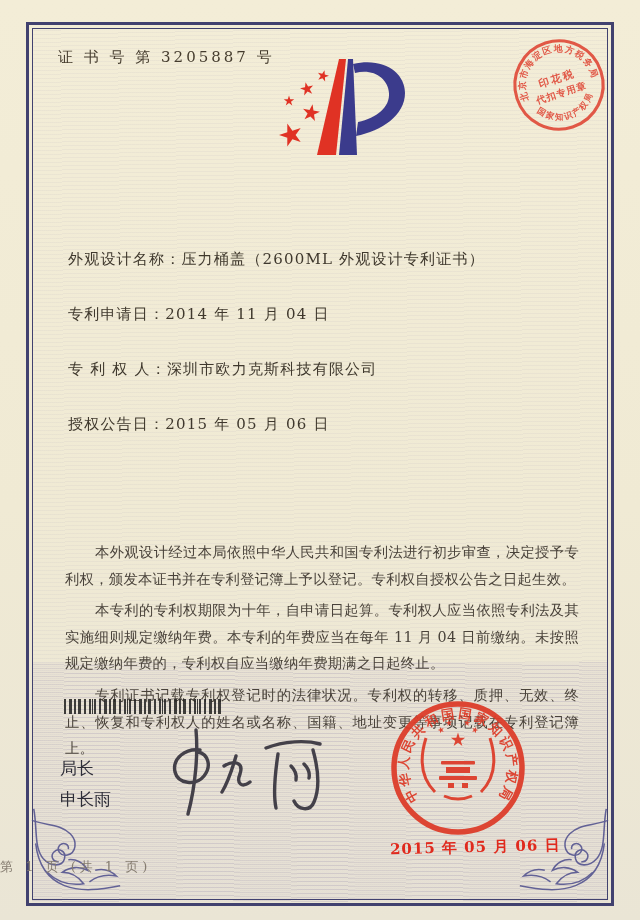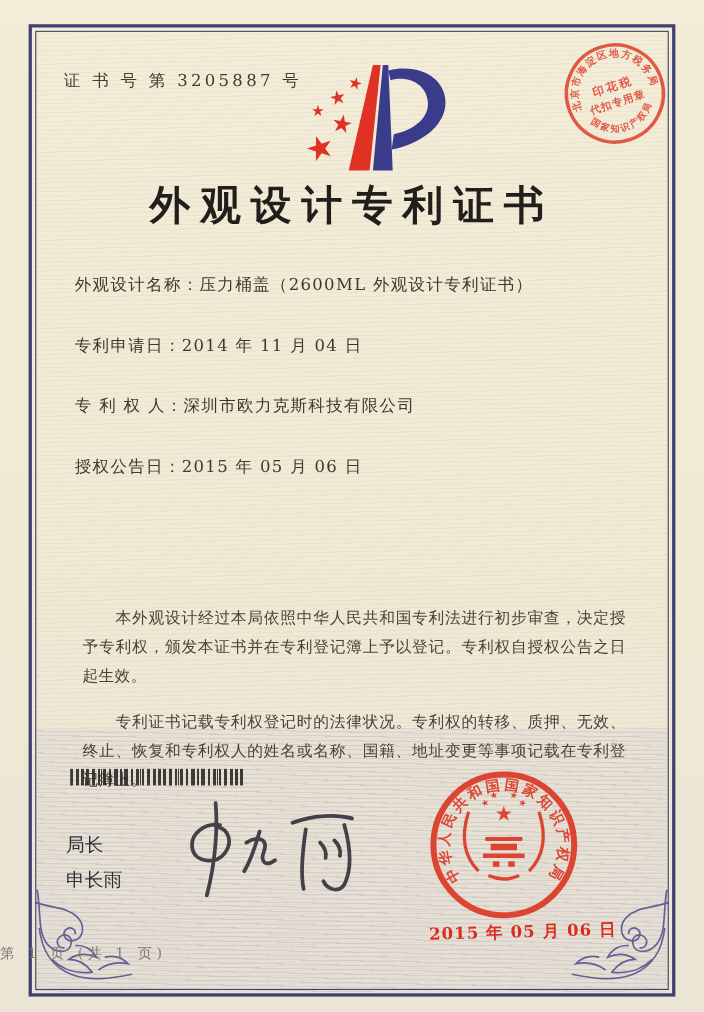"证 书 号 第 3205887" .cert-no { top: 64px -> 48px }
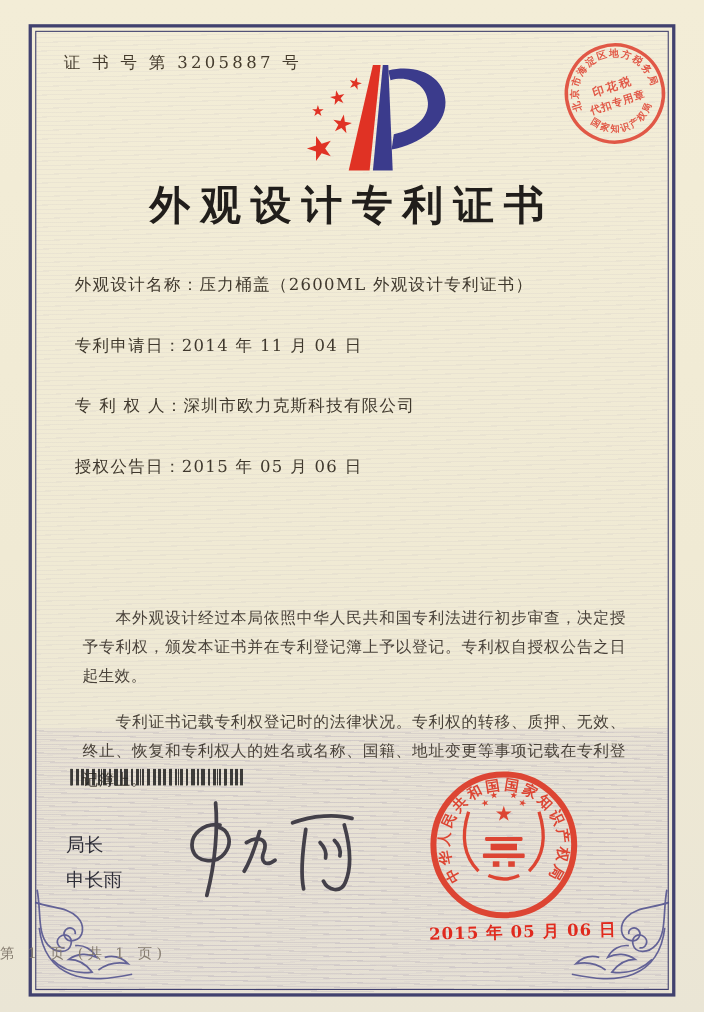"外观设计专利证书" div.title { html: <div>外观设计专利证书</div> -> none }
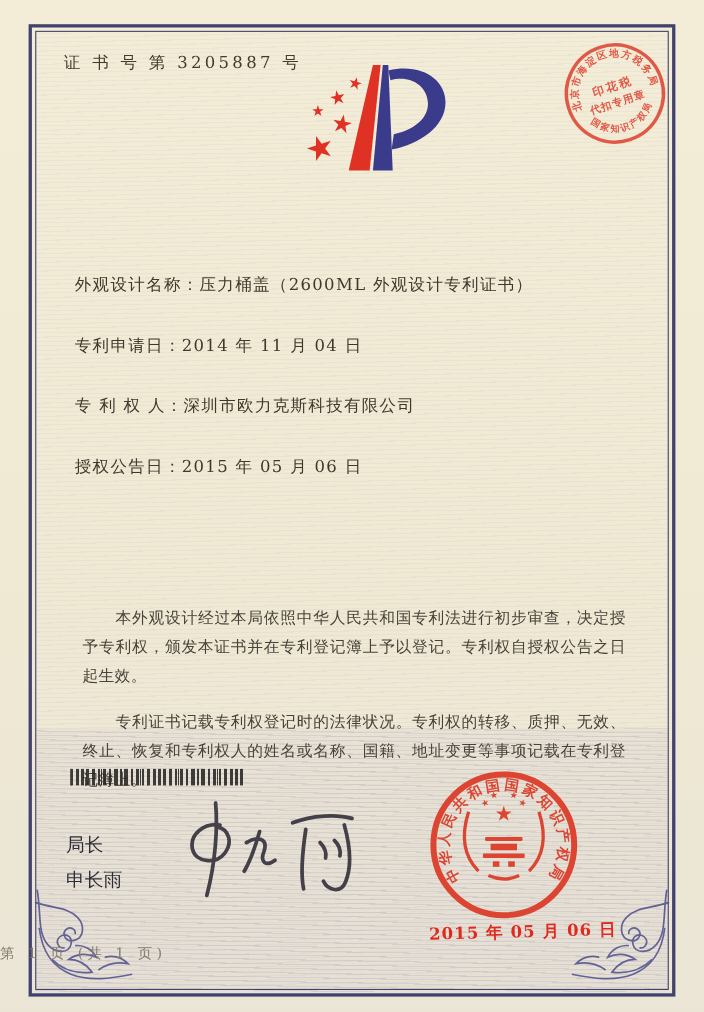"本外观设计经过本局依照中华人民共和国专利法进行初步审查，决定授予专利权，颁发本证" .body-text p { margin: 15px -> 5px }
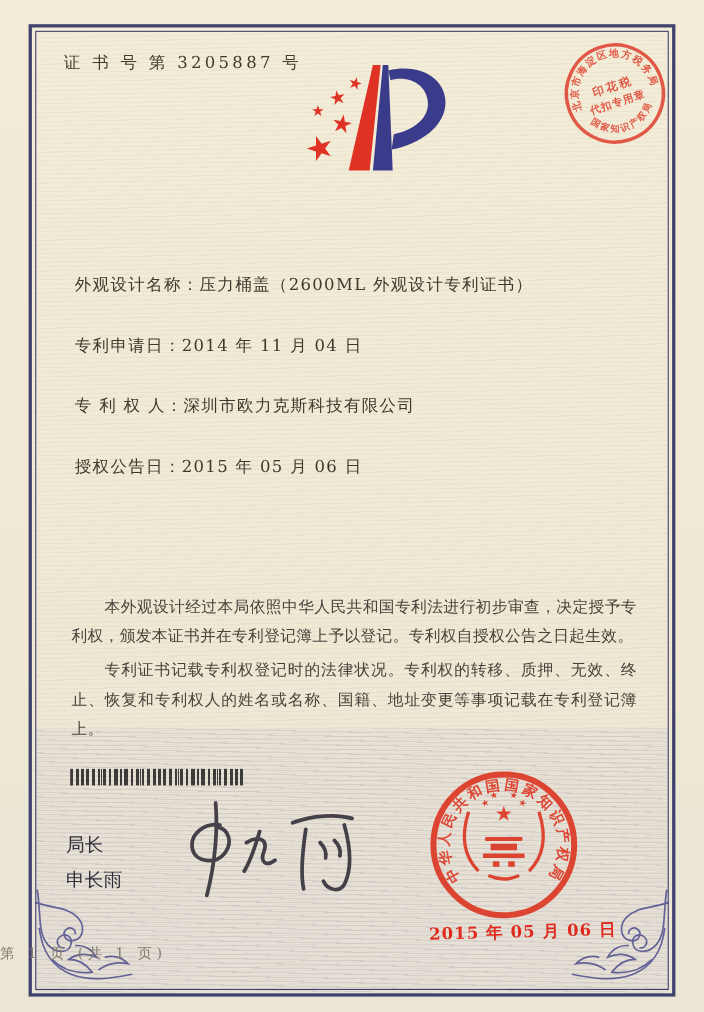"本专利的专利权期限为十年，自申请日起算。专利权人应当依照专利法及其实施细则规定缴" p { html: none -> <p>本专利的专利权期限为十年，自申请日起算。专利权人应当依照专利法及其实施细则规定缴纳年费。本专利的年费应当在每年 11 月 04 日前缴纳。未按照规定缴纳年费的，专利权自应当缴纳年费期满之日起终止。</p> }
